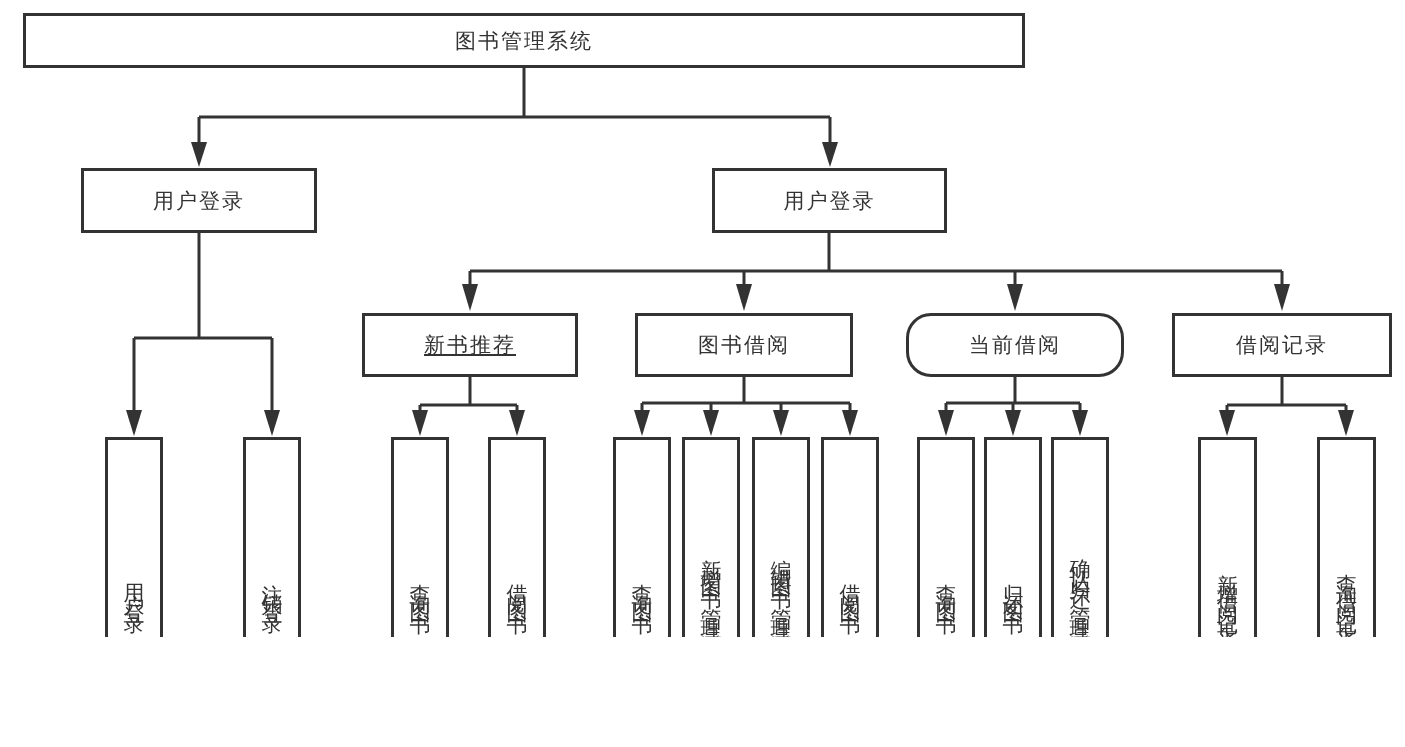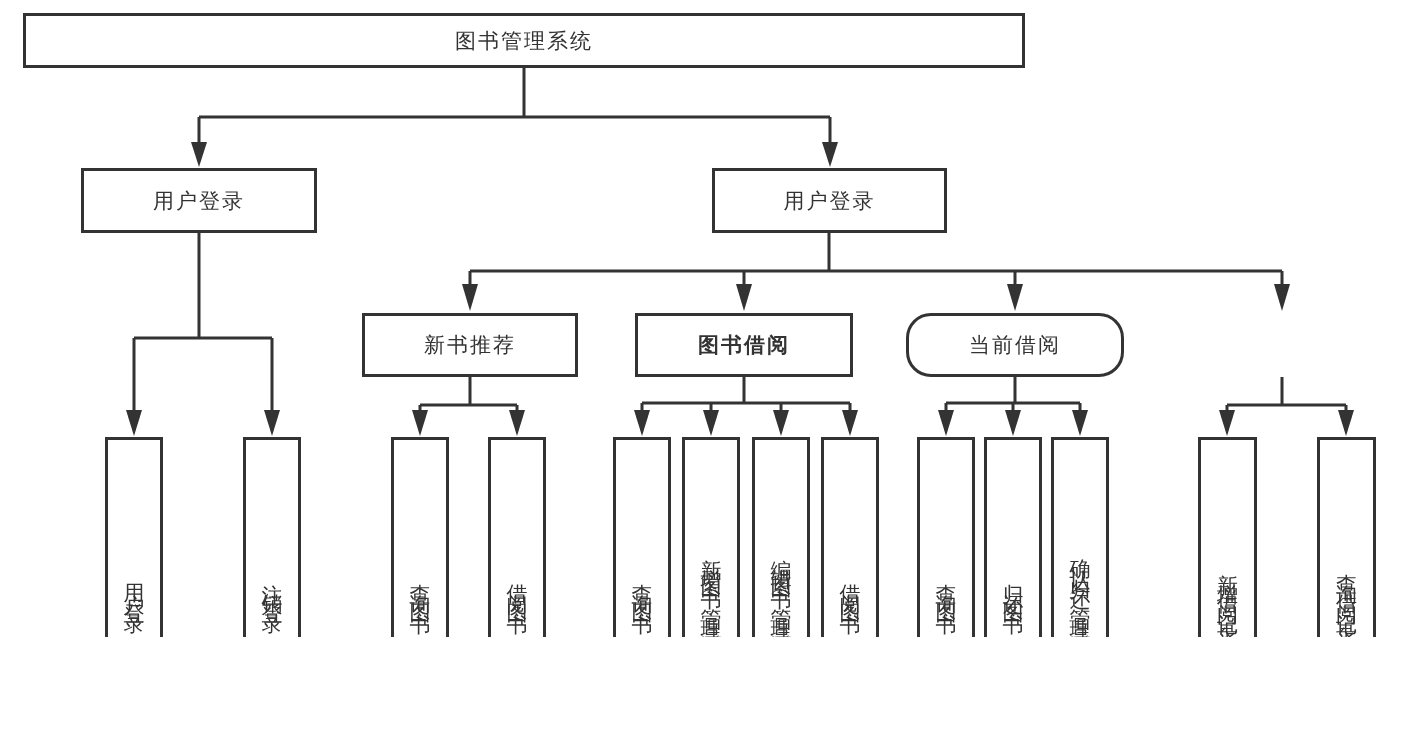"新书推荐" div.box { text-decoration: none -> underline }
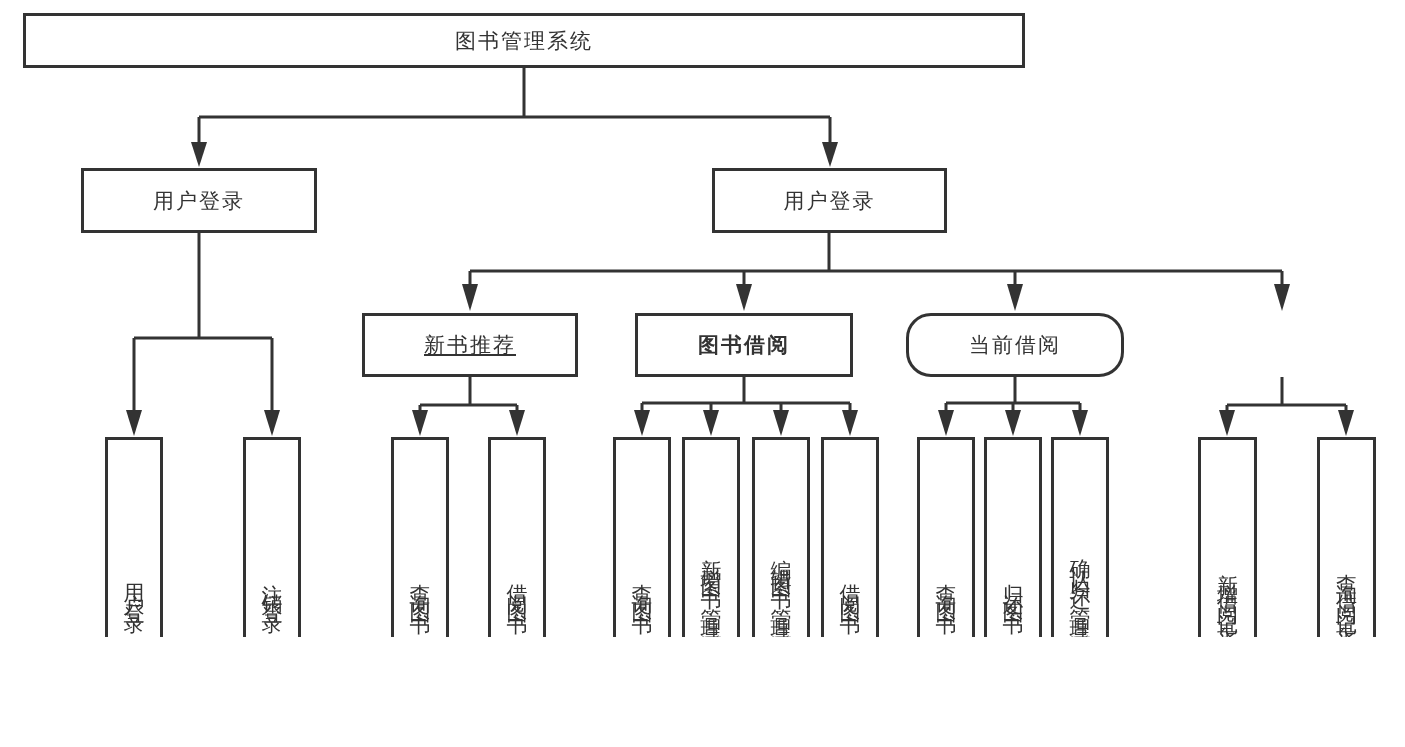"图书借阅" div.box { font-weight: bold -> none }
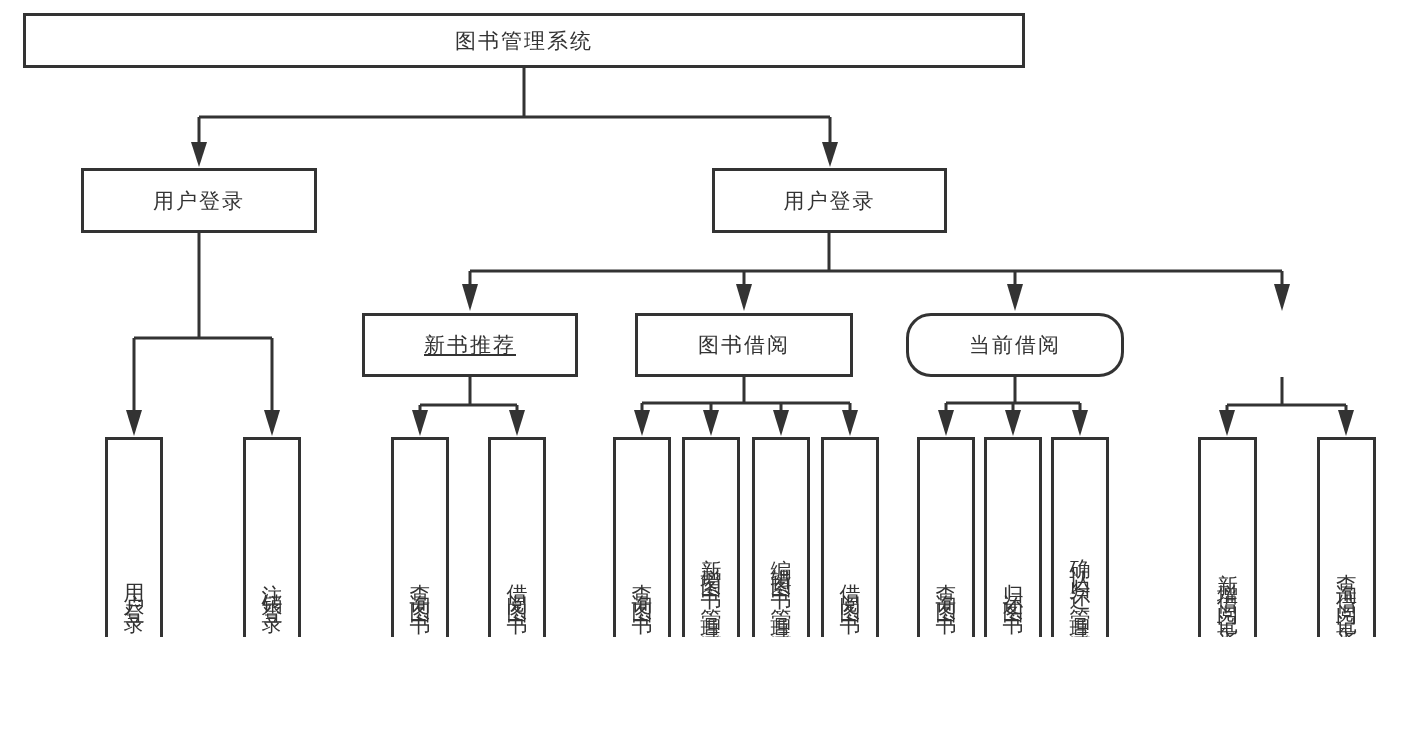"借阅记录" div.box { html: none -> <div> <span>借阅记录</span> </div> }
